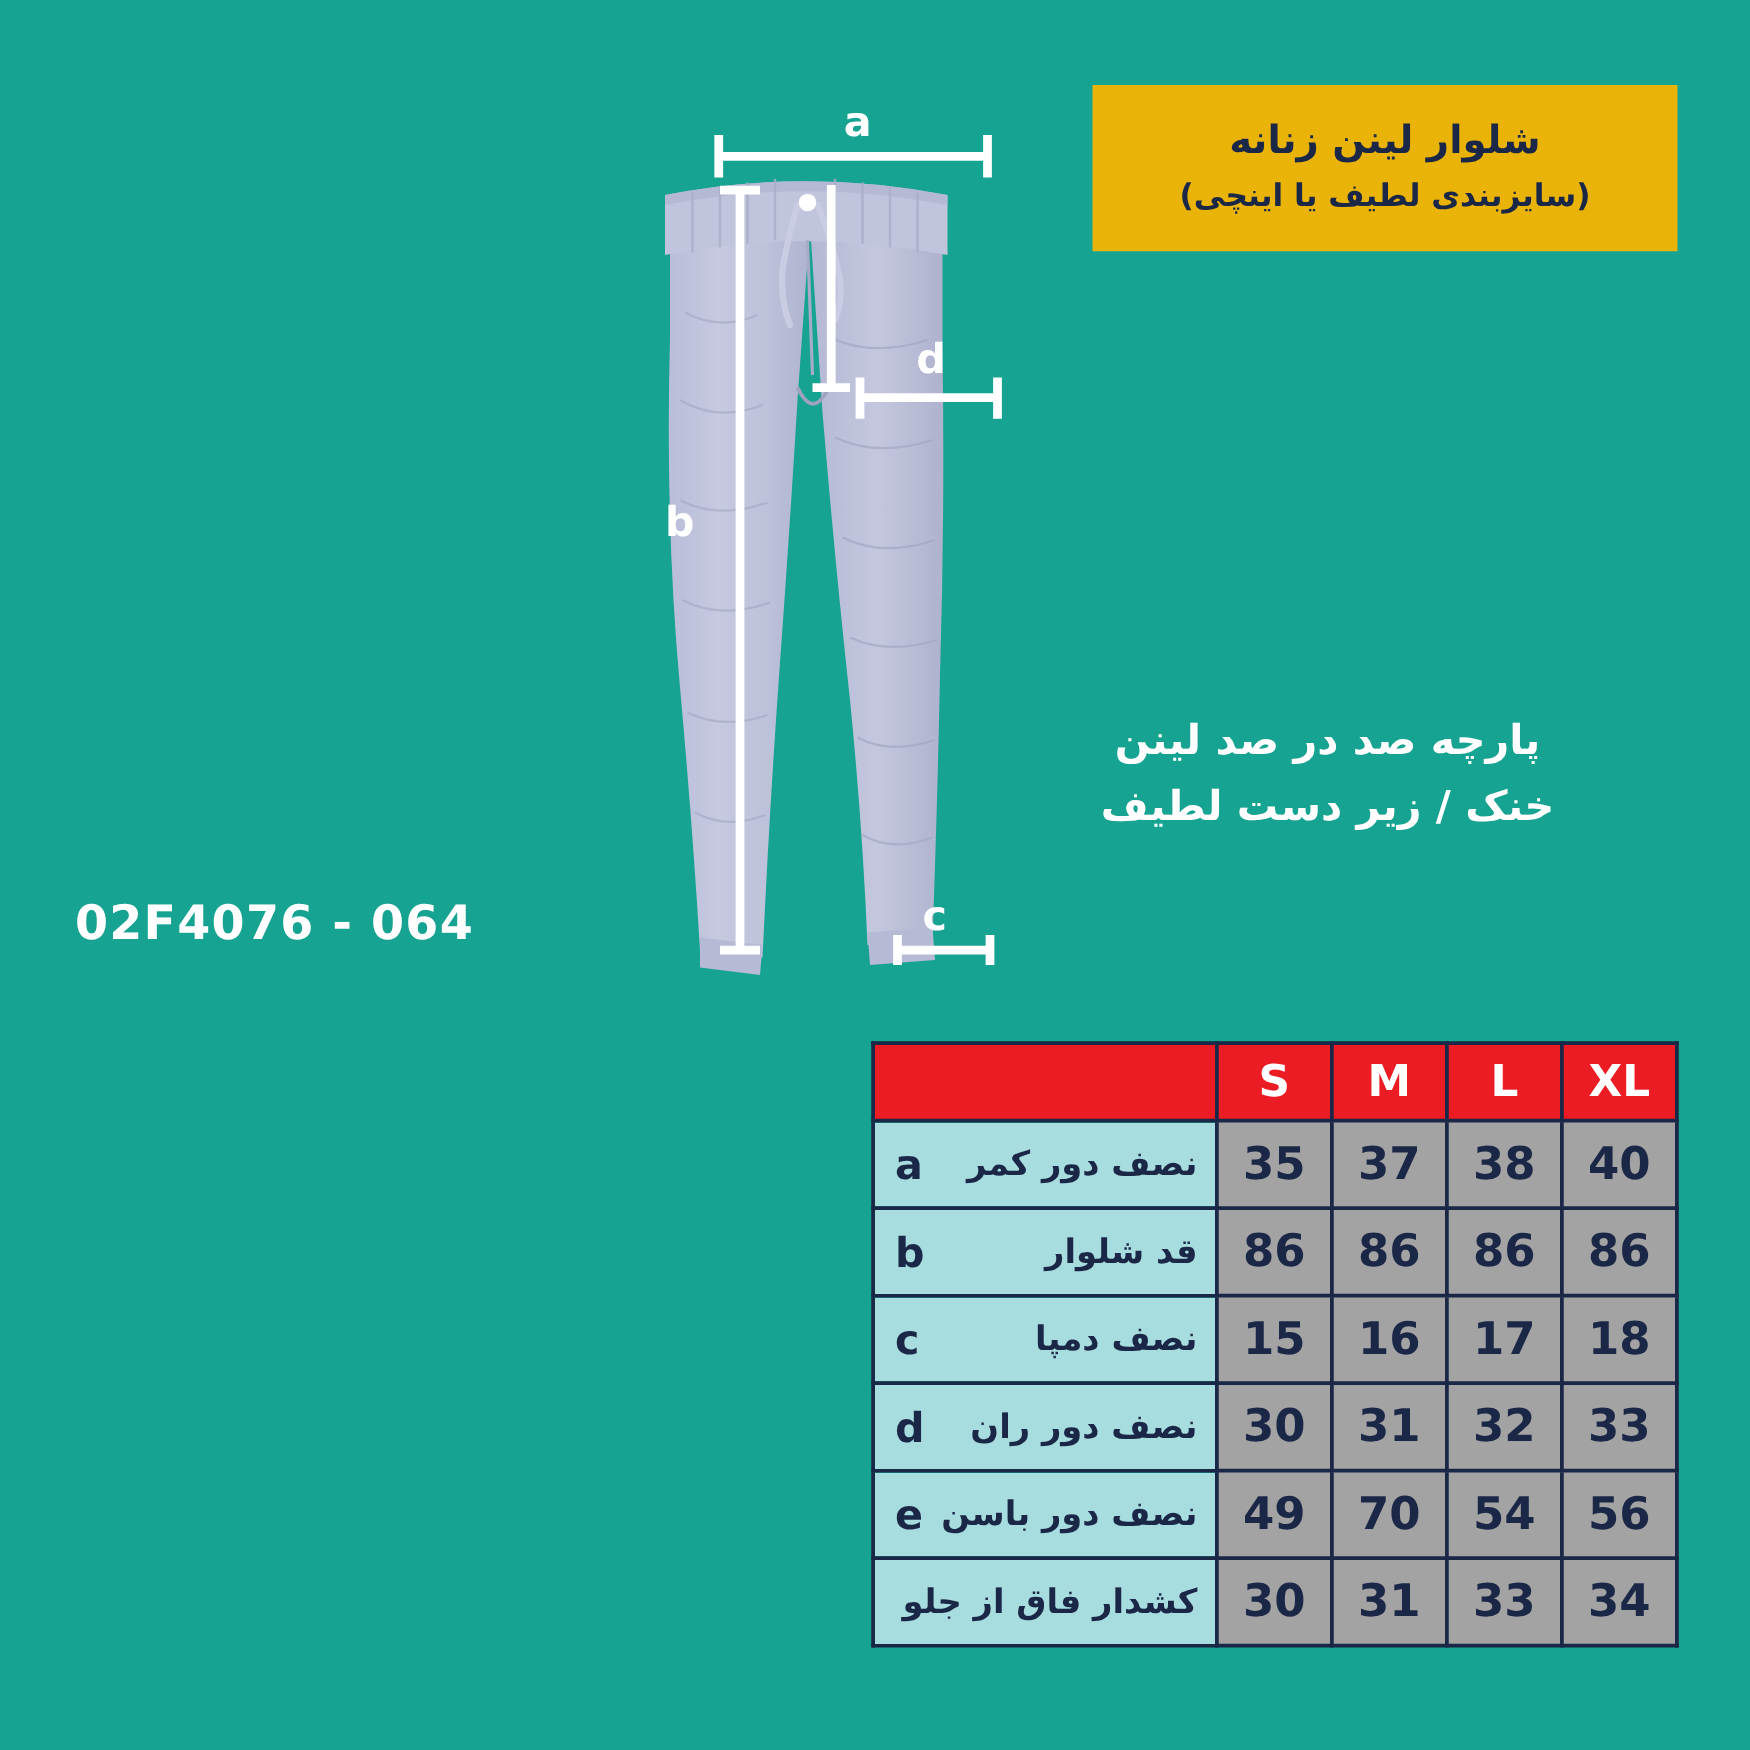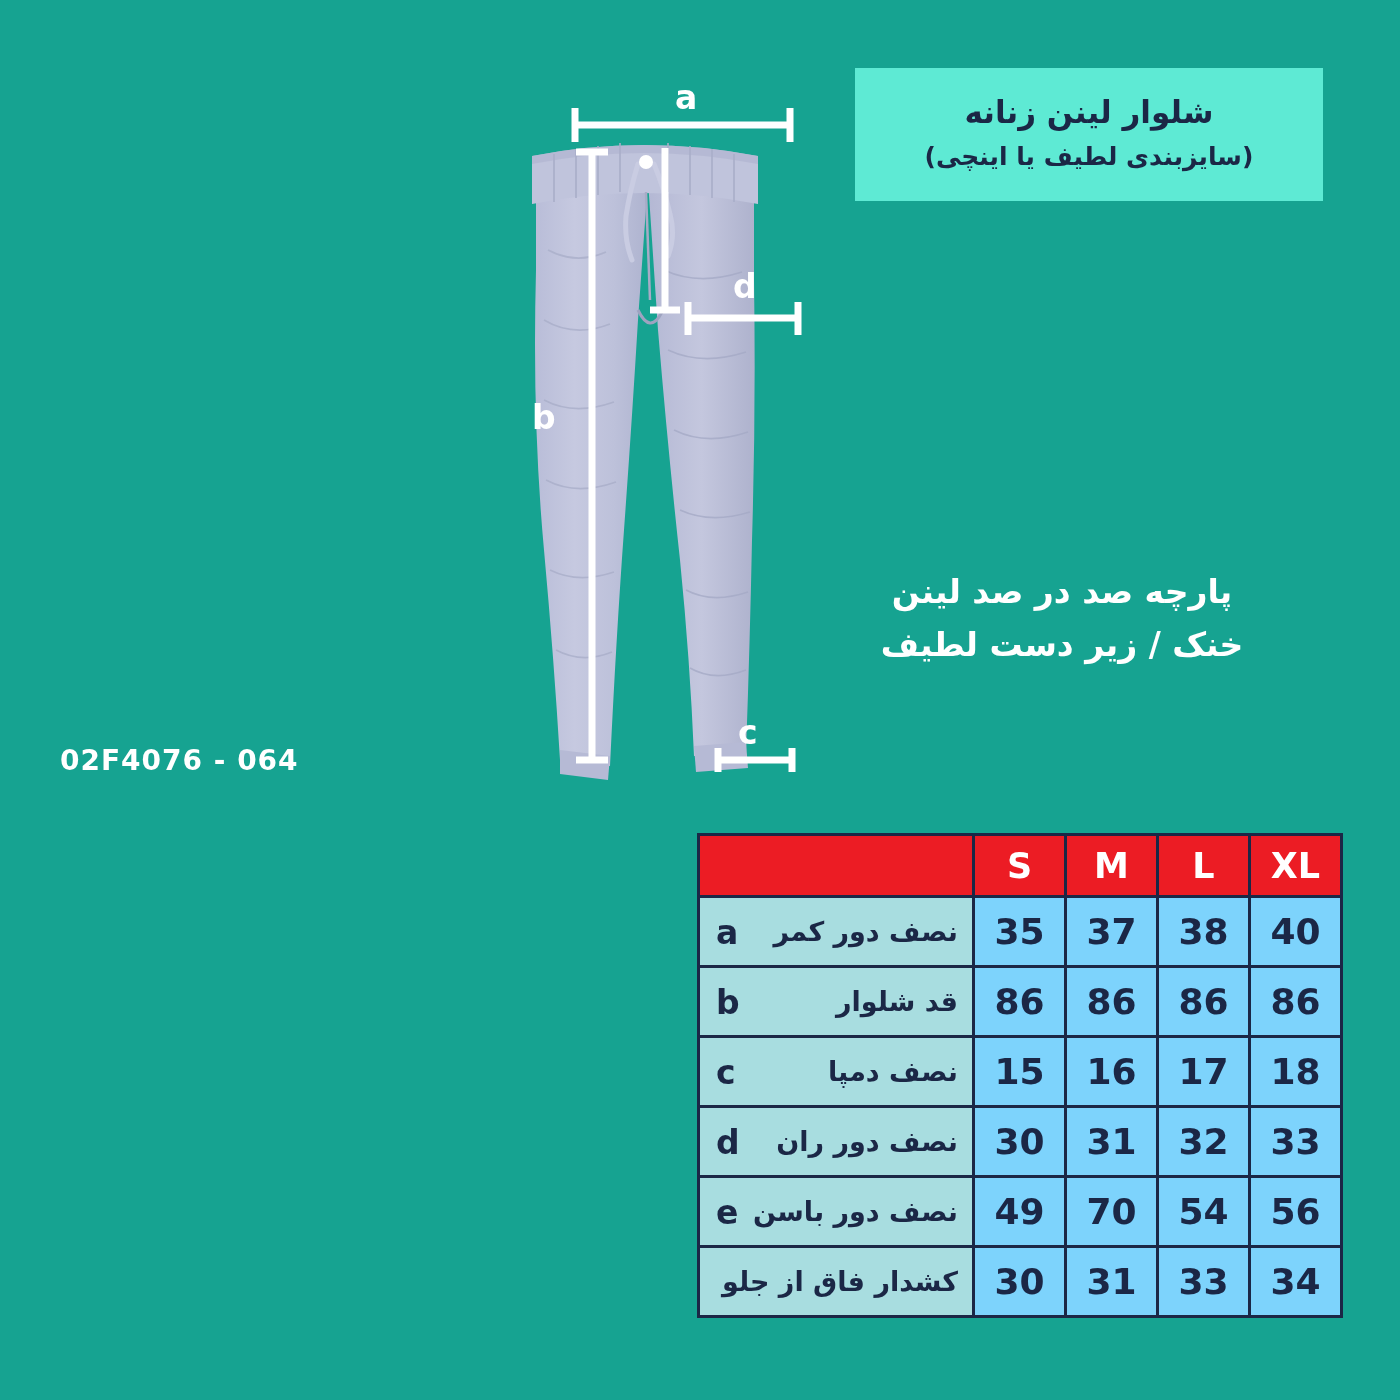"شلوار لینن زنانه" .title-box { background: #5eead4 -> #eab308; right: 77px -> 58px }
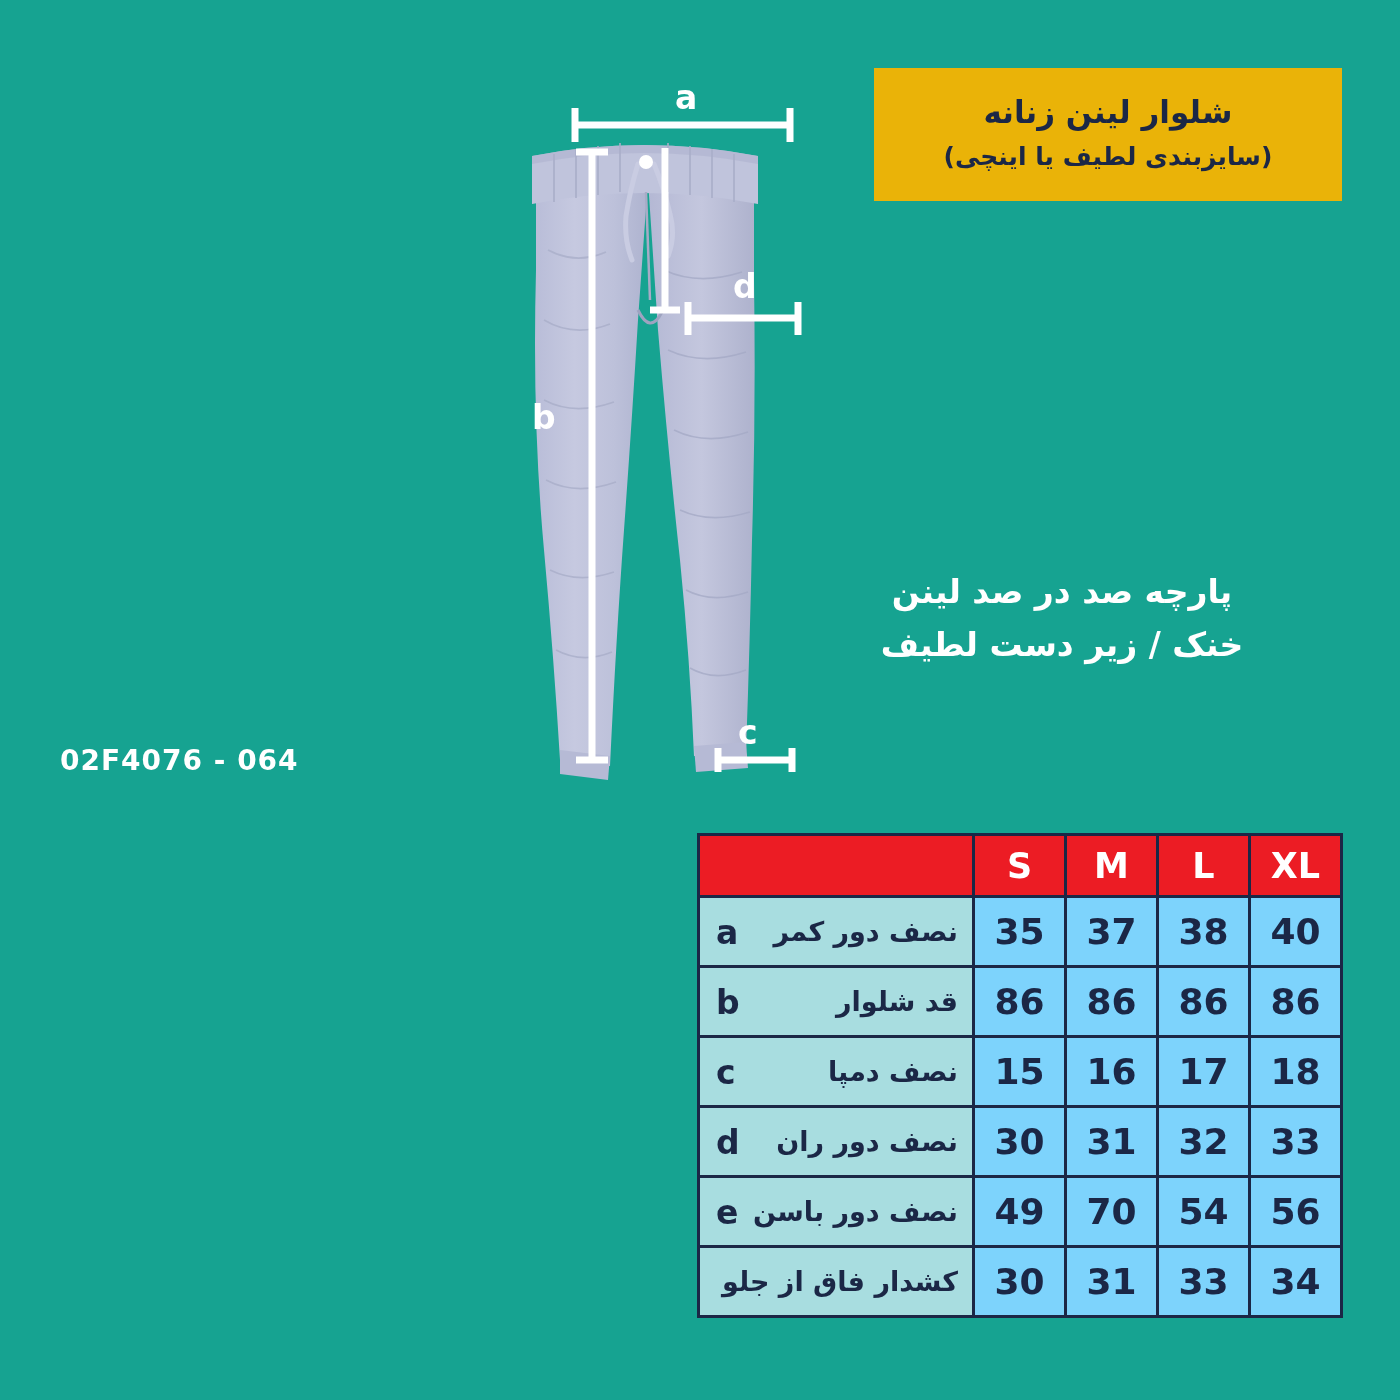"02F4076 - 064" .product-code { font-size: 28px -> 38px; top: 744px -> 716px }
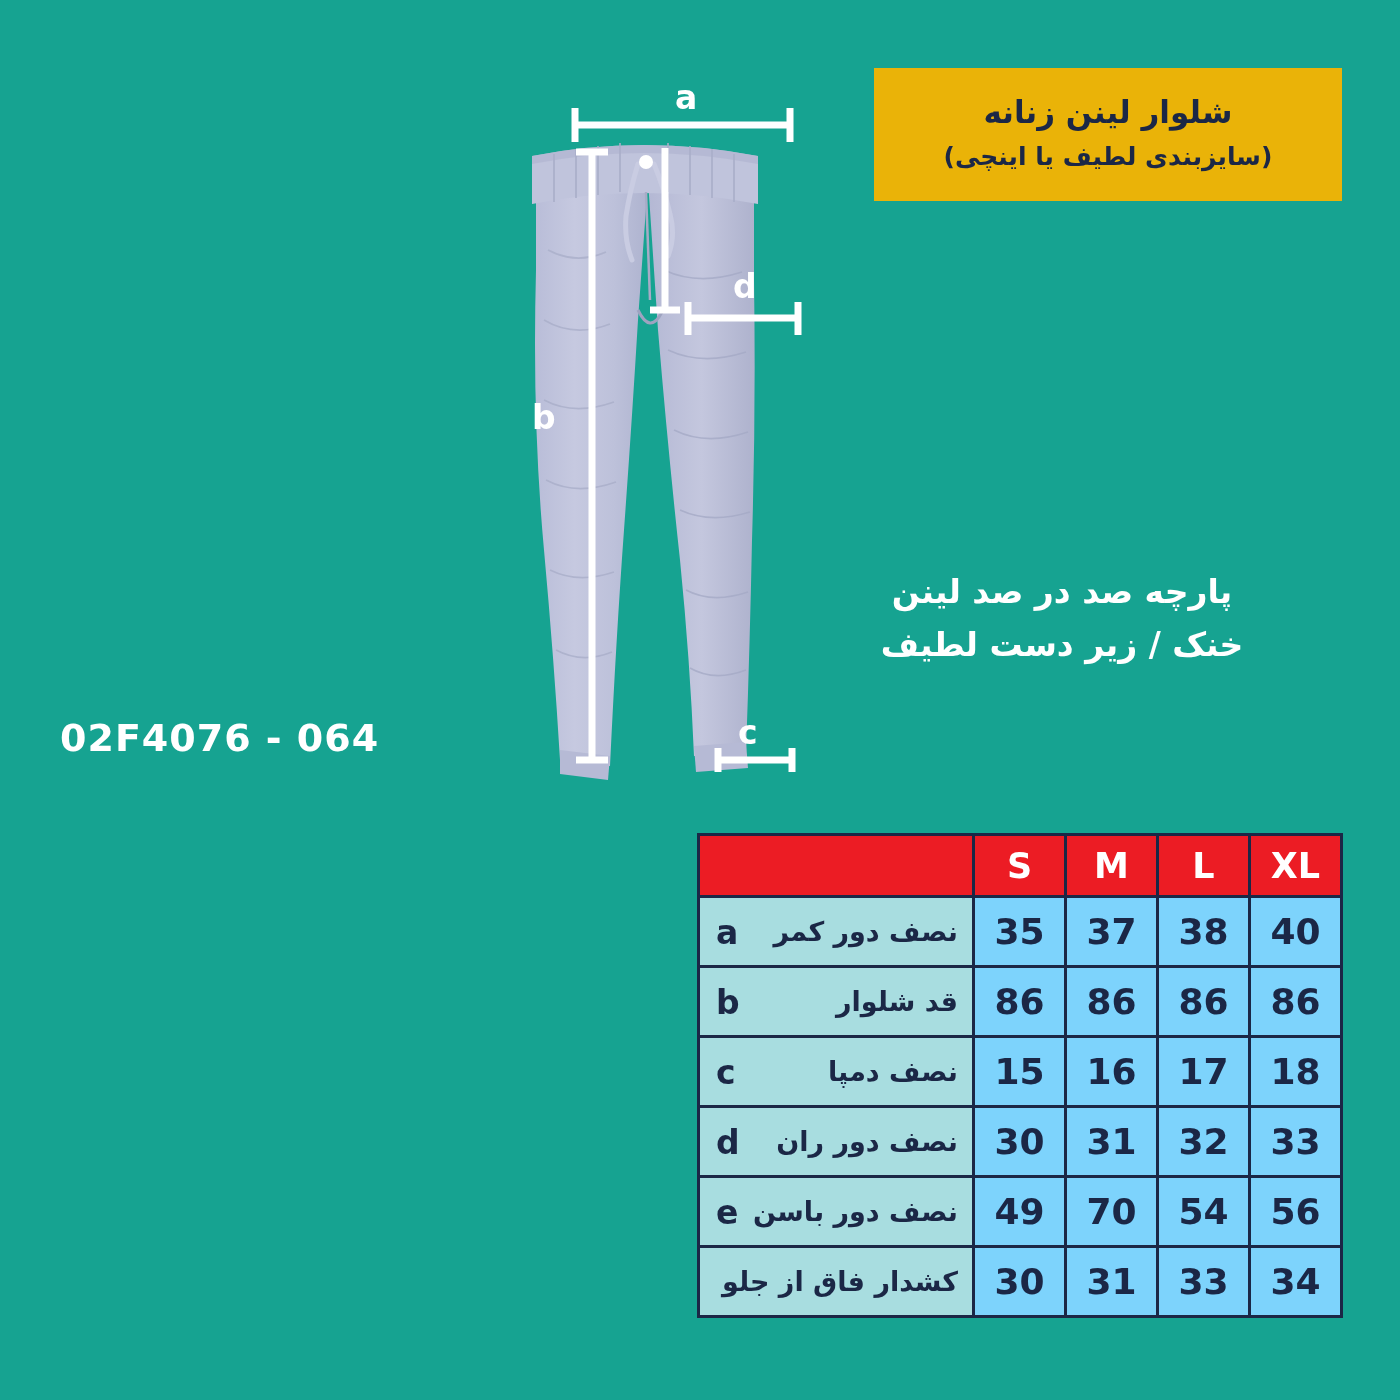"35" .size-table .val { background: #7dd3fc -> #a3a3a3 }
